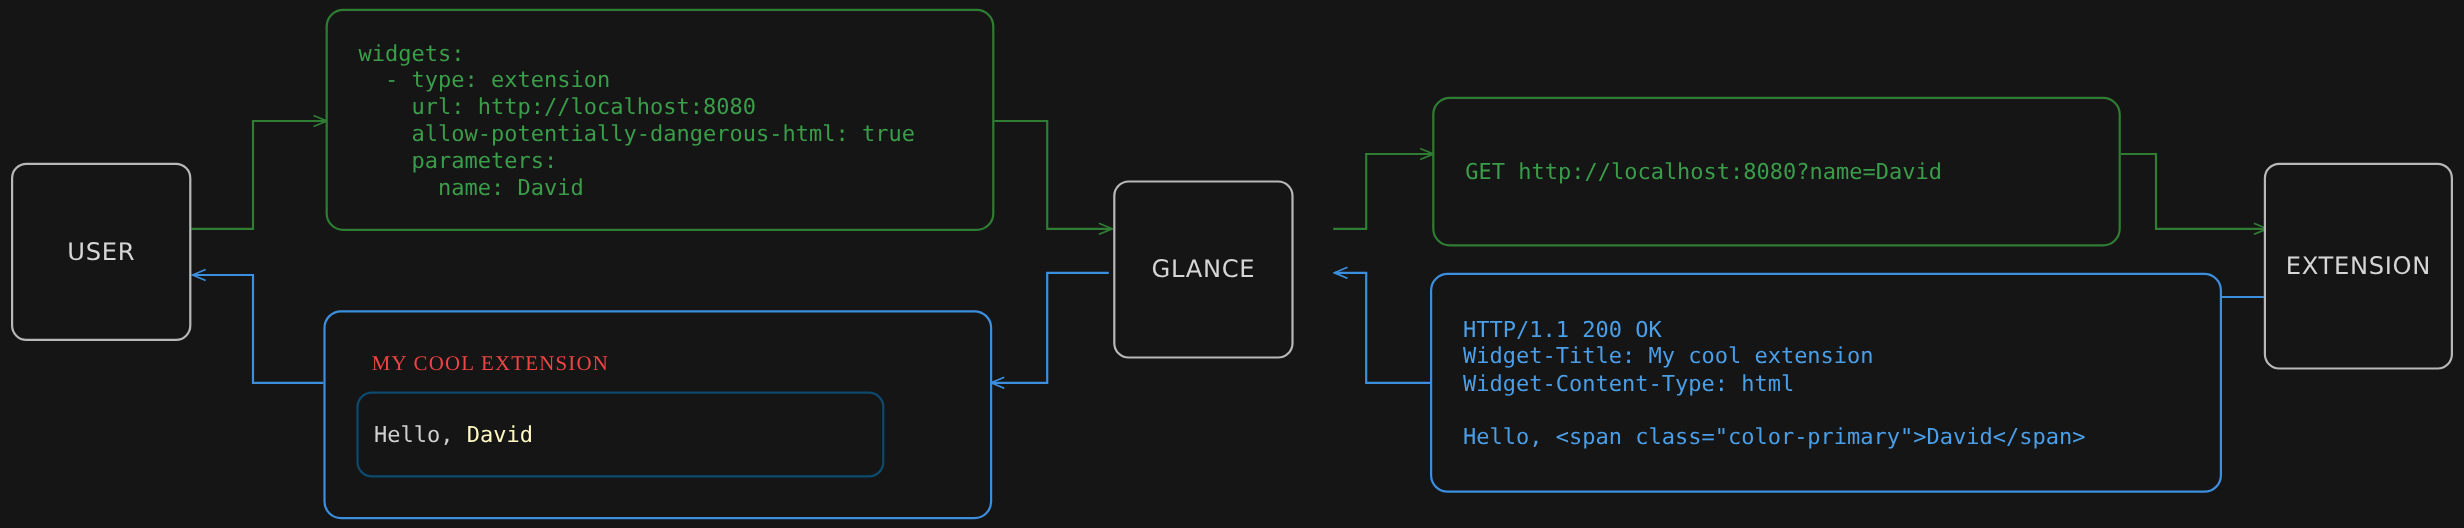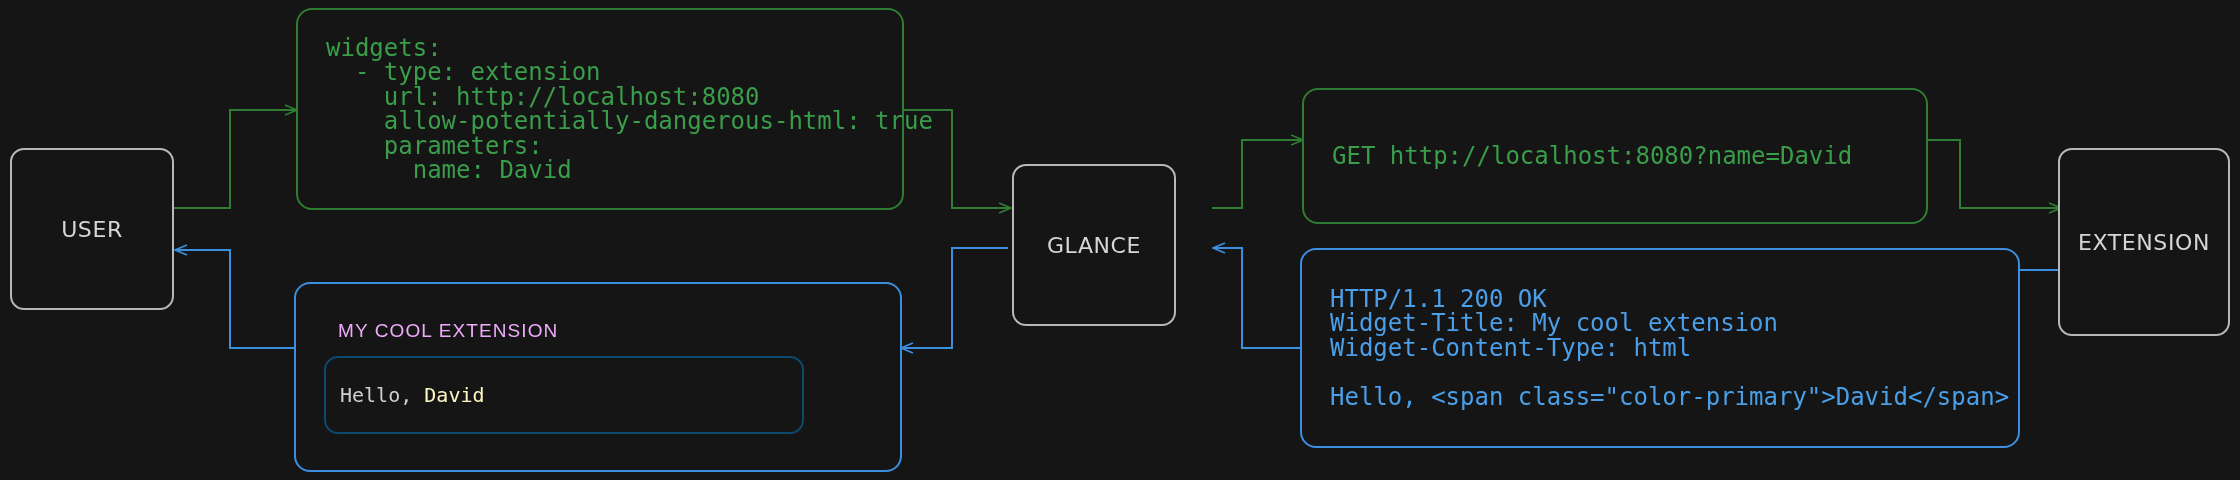"widgets:" .code { font-size: 24px -> 20px }
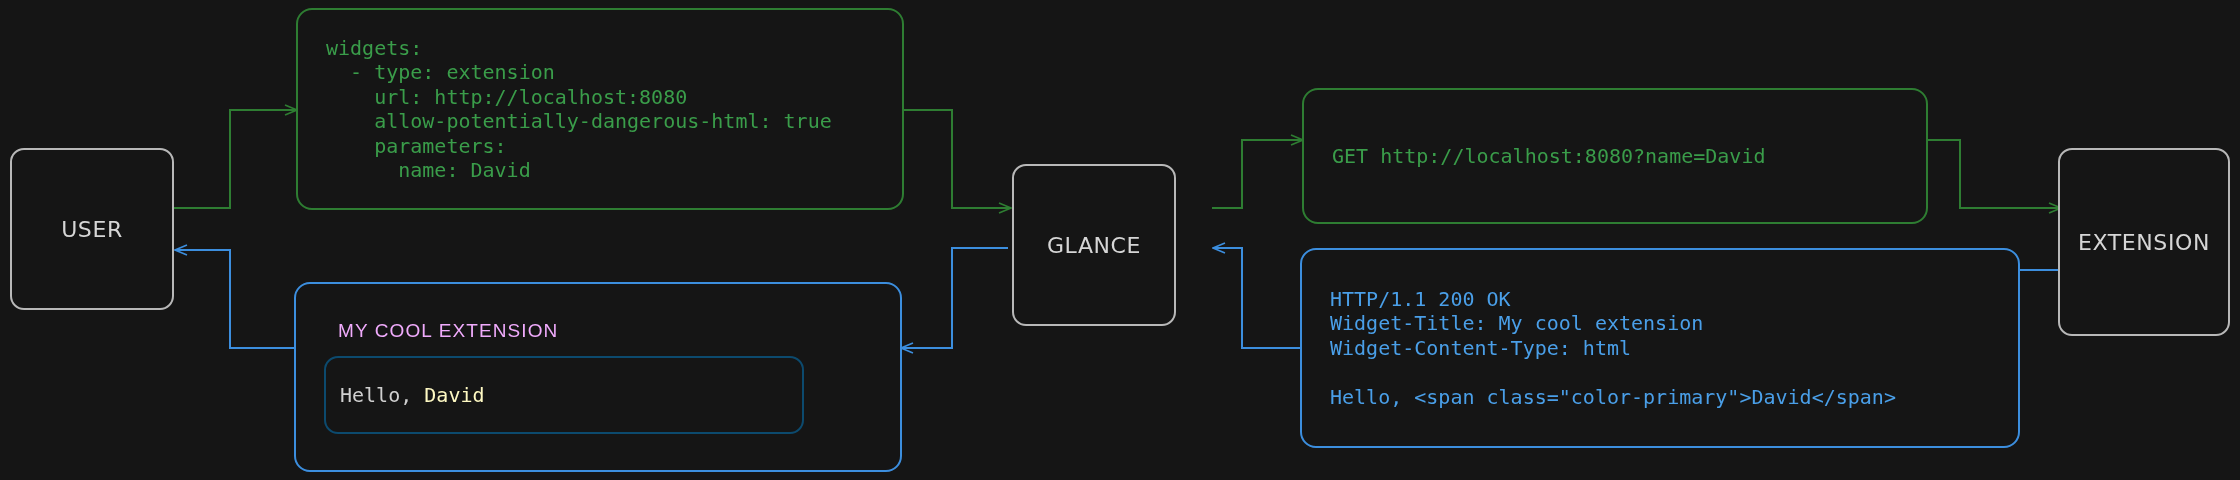"MY COOL EXTENSION" .widget-title { color: #f0abfc -> #ef4444; font-family: Liberation Sans, sans-serif -> Liberation Serif, serif }
